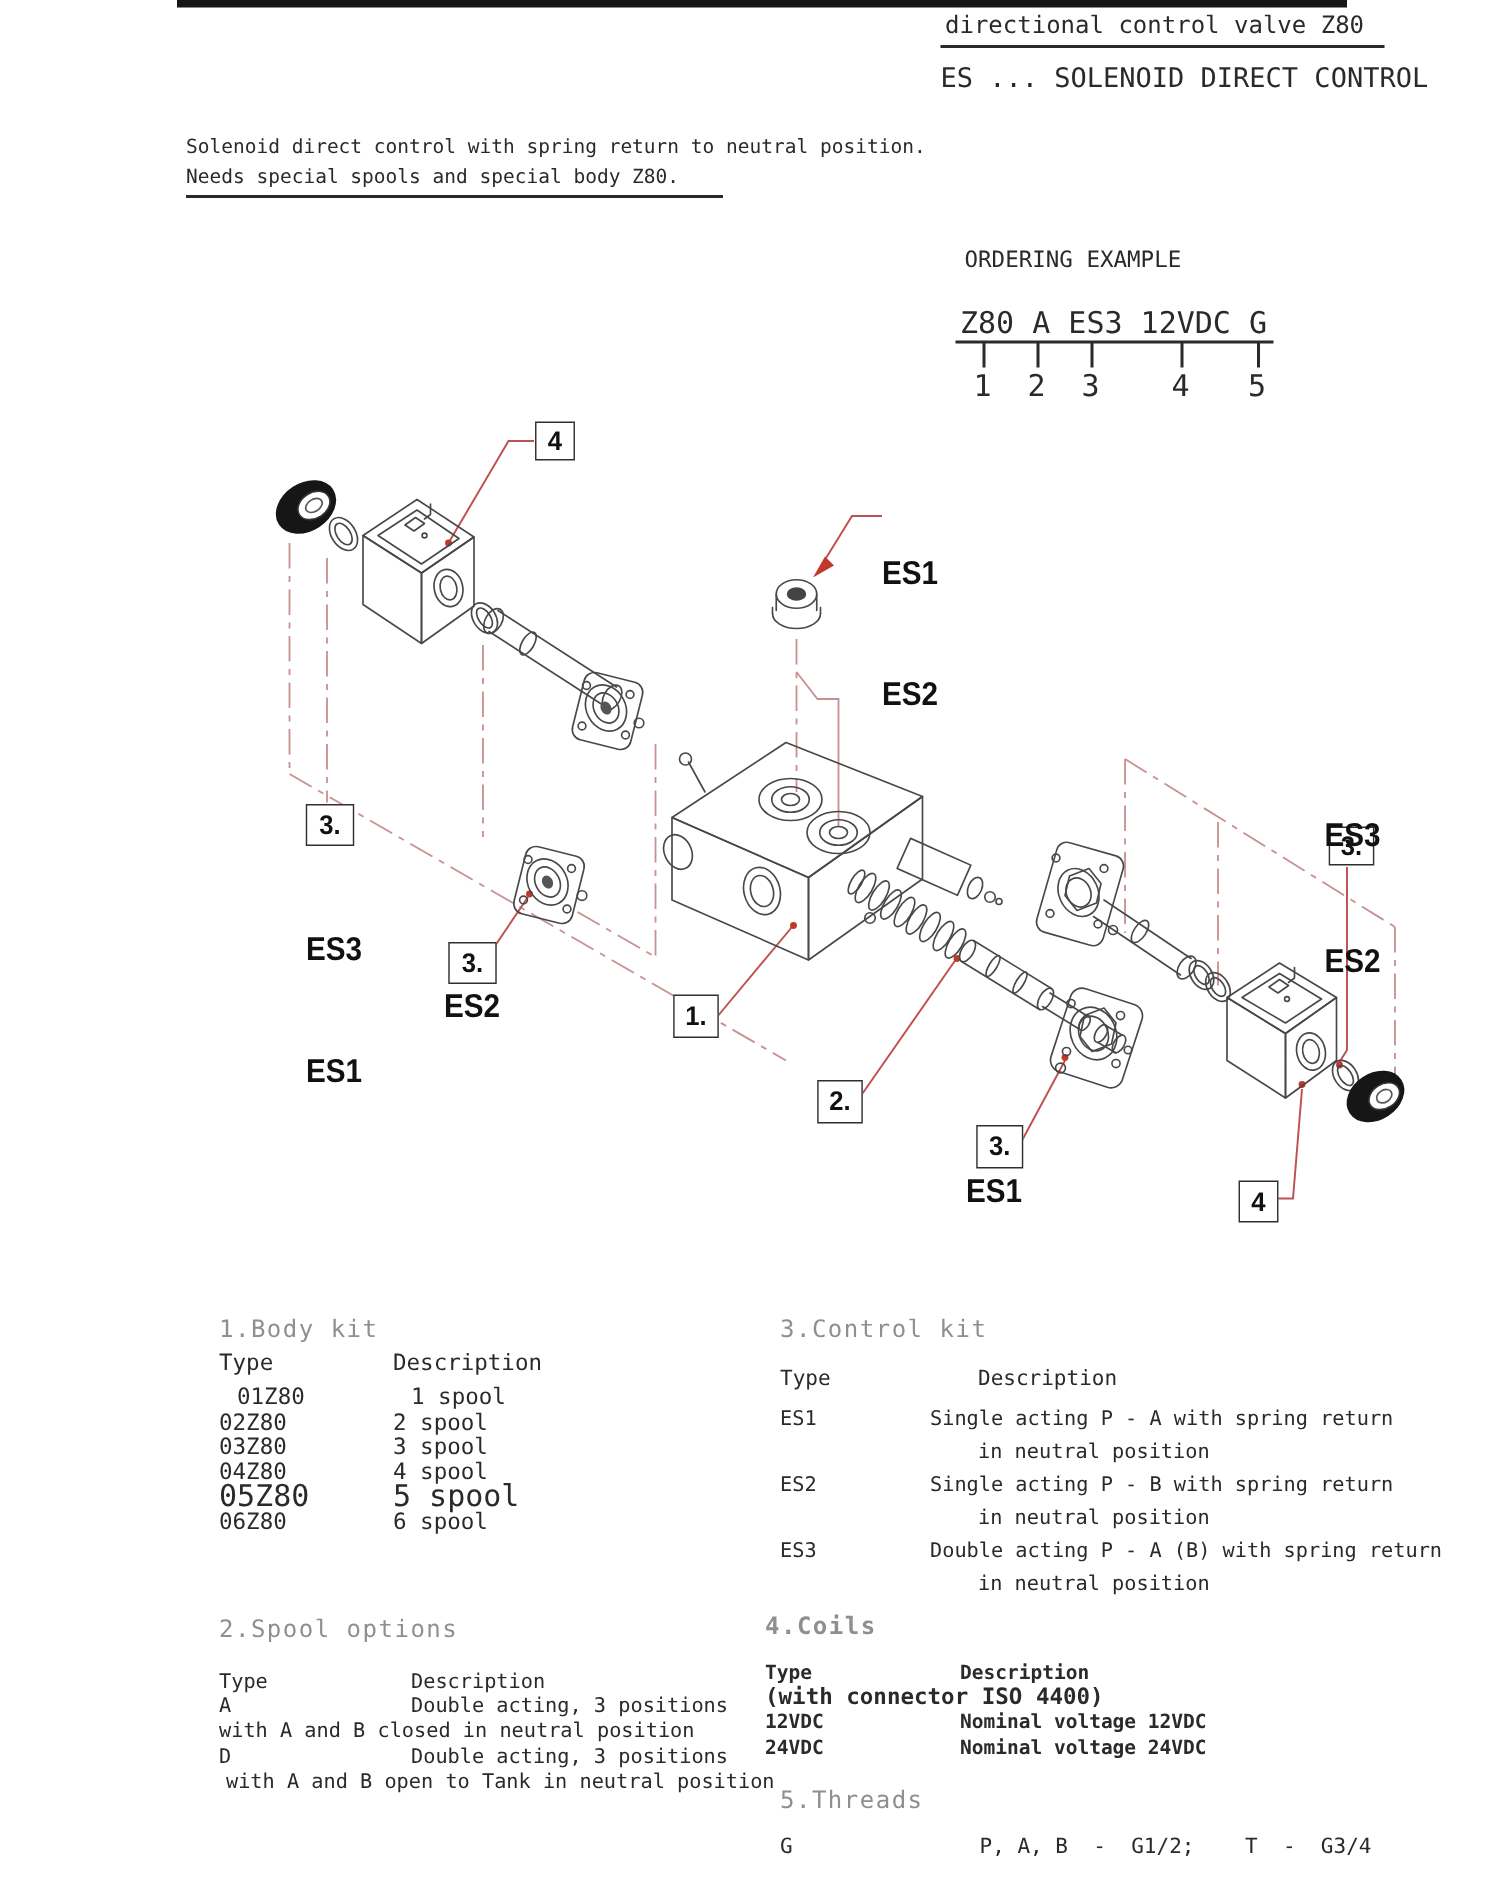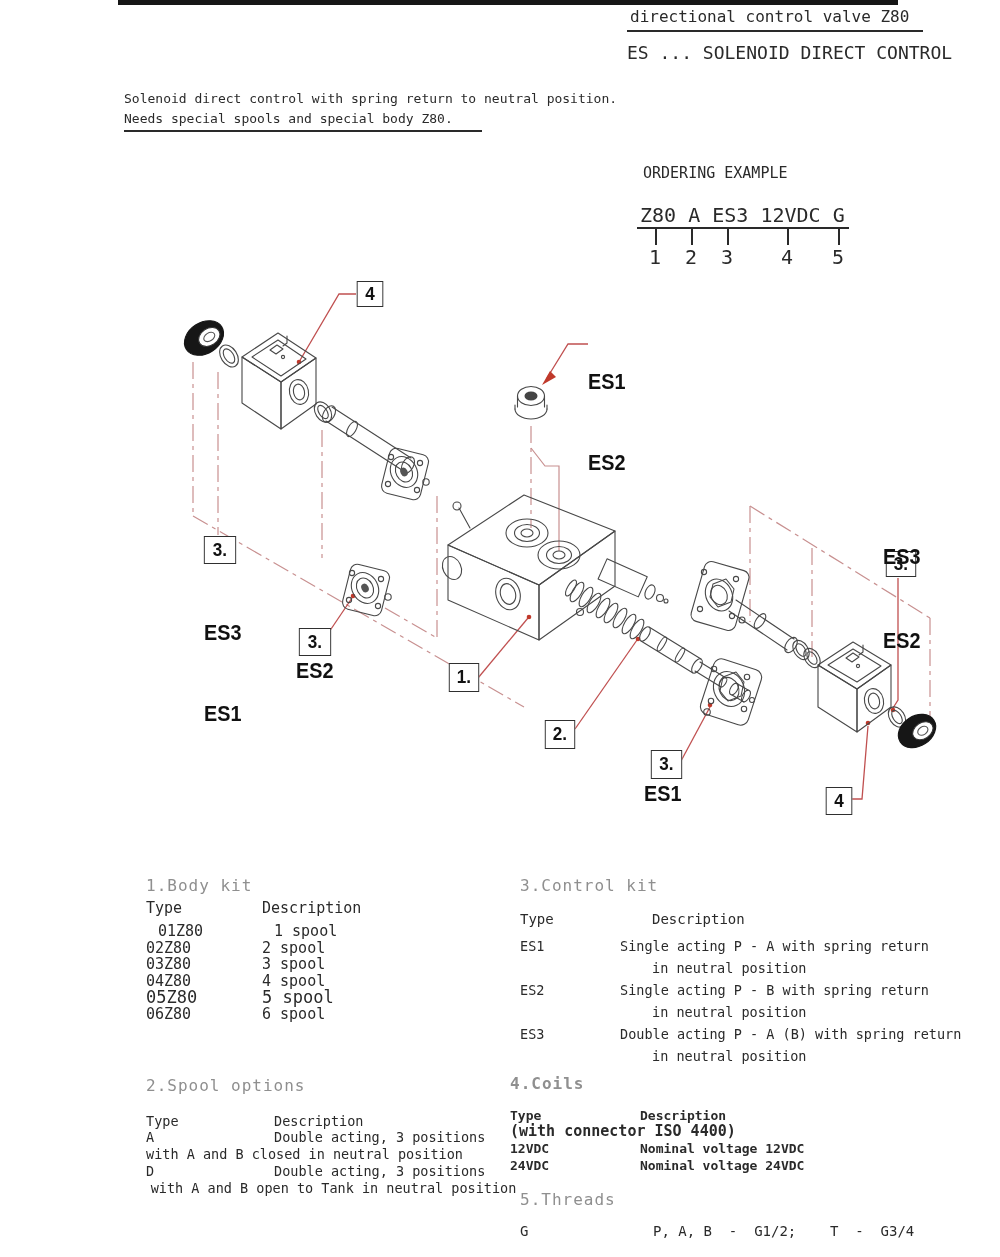"05Z80" div.trow { font-size: 17px -> 20px }
